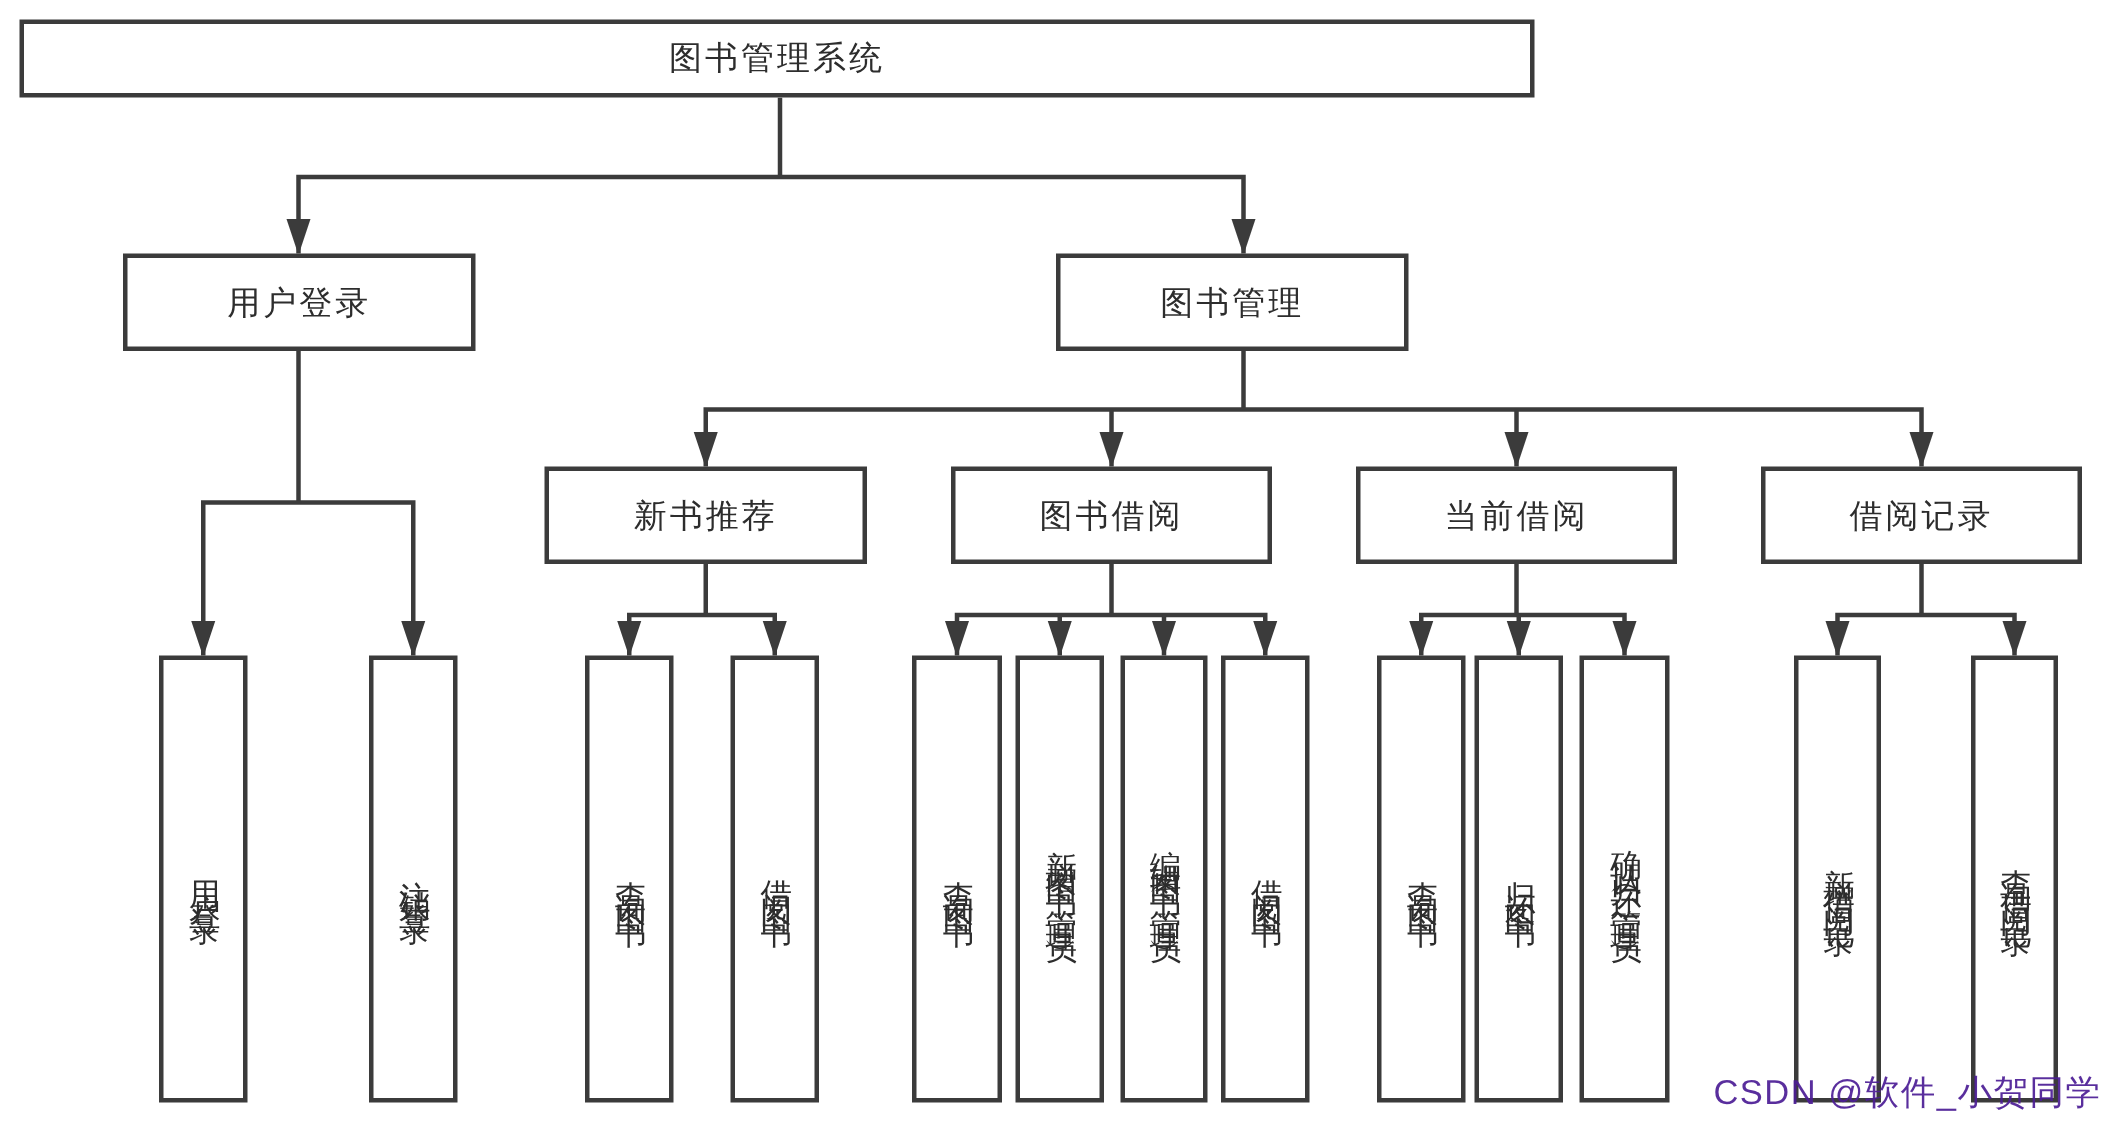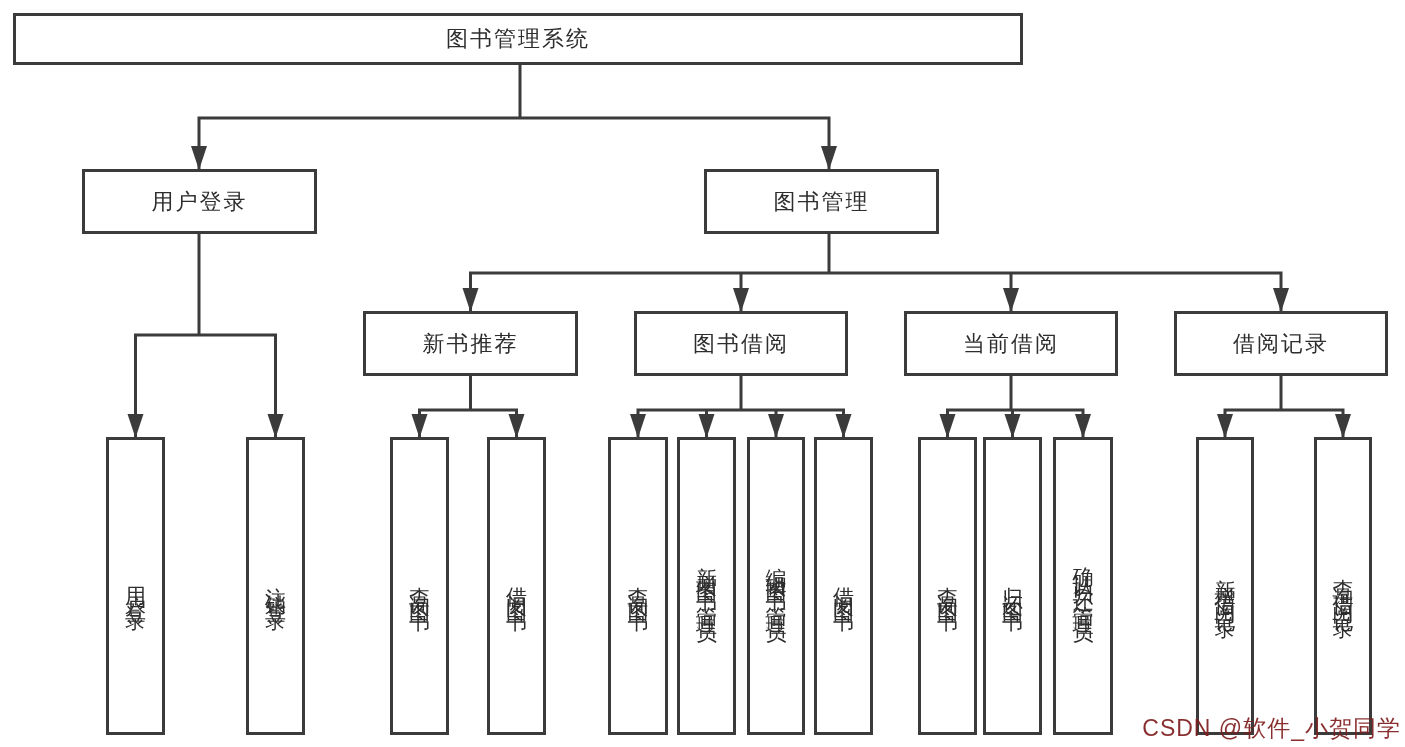"CSDN @软件_小贺同学" .watermark { color: #7f1d1d -> #4c1d95 }
